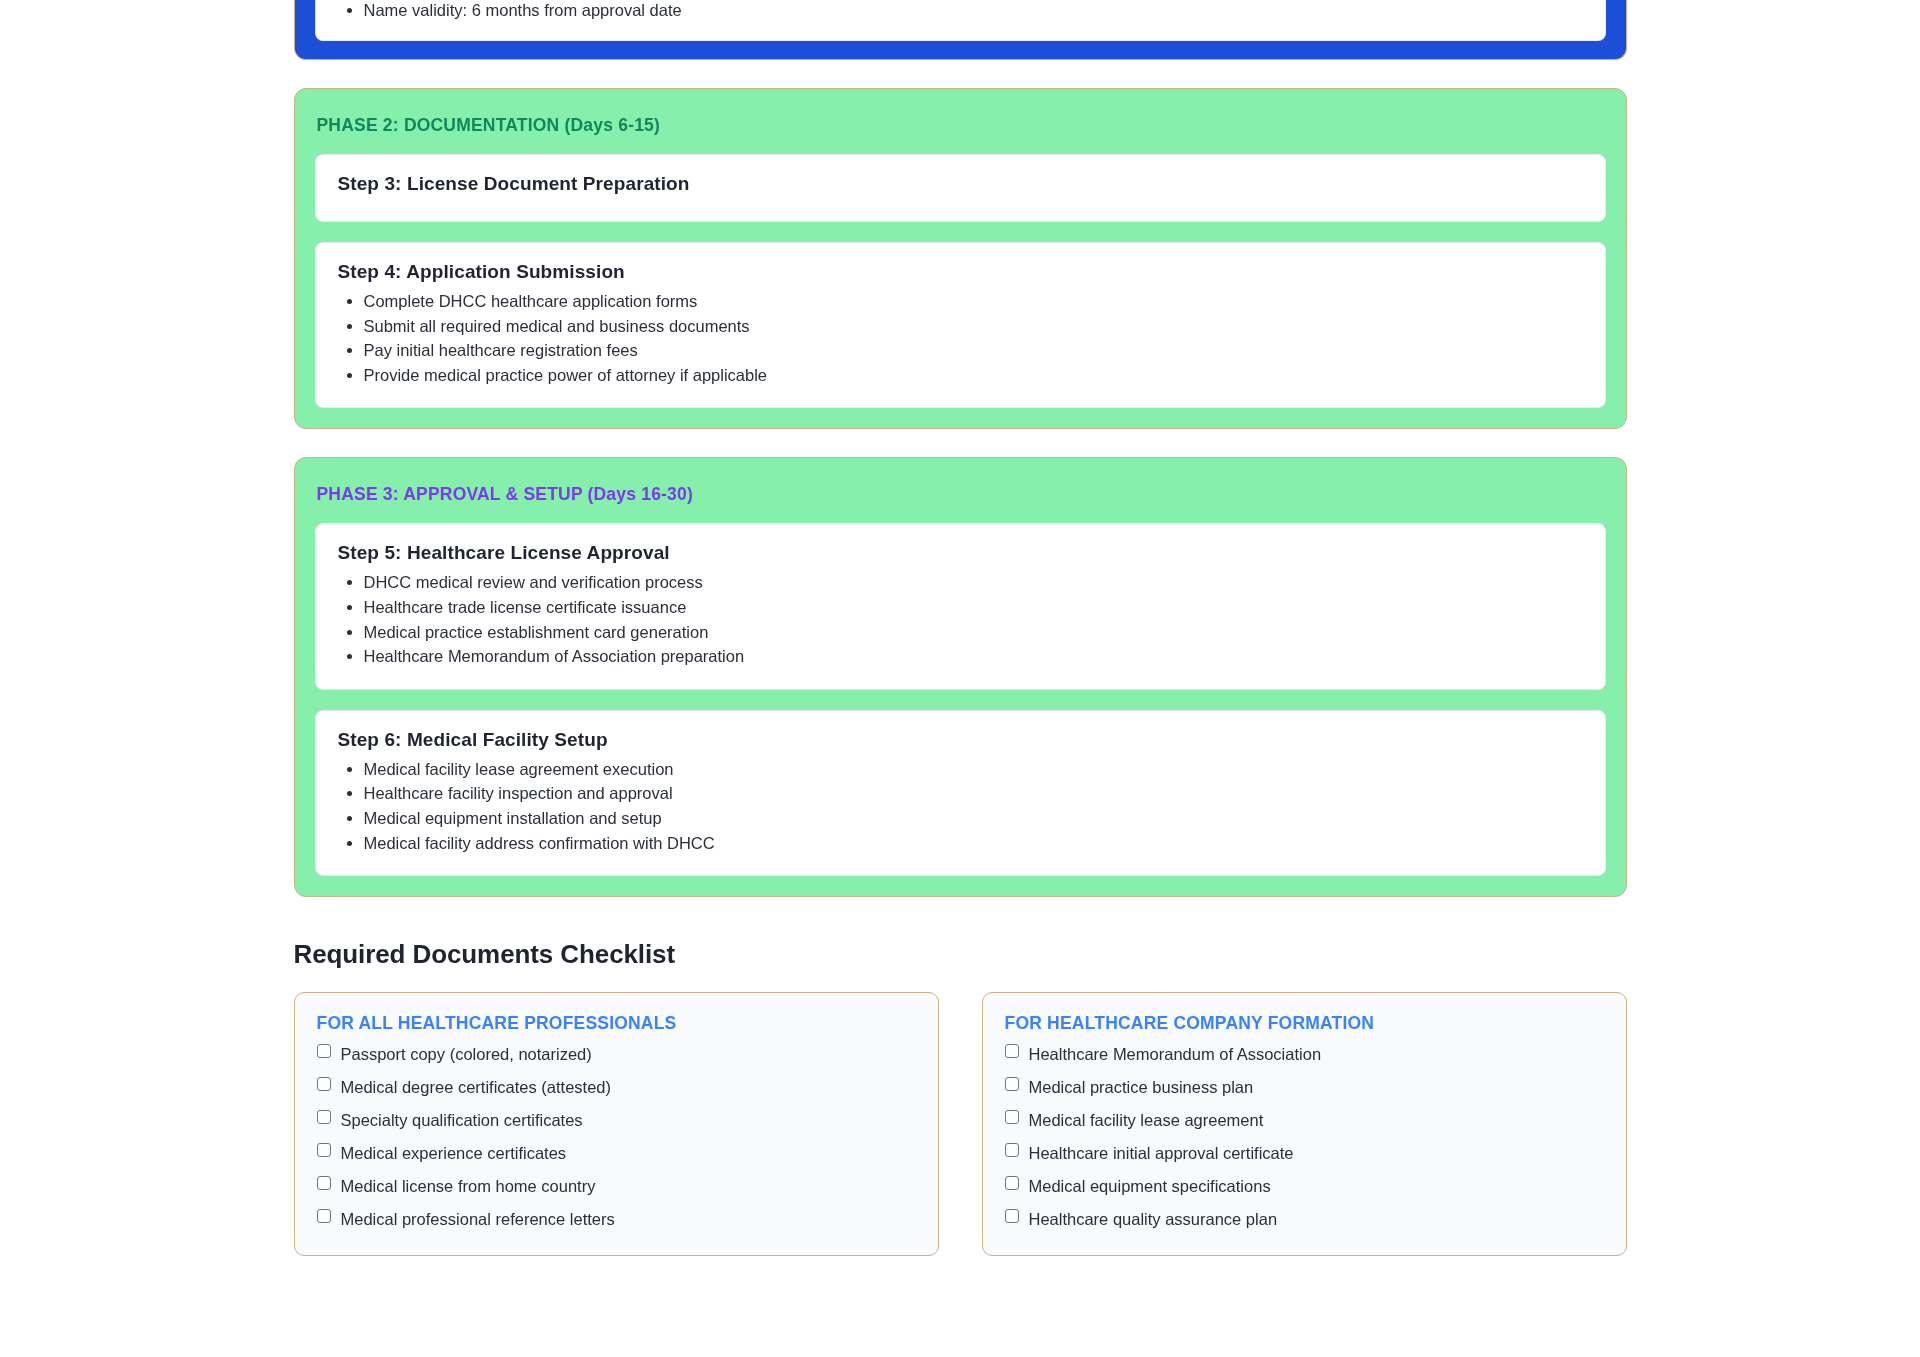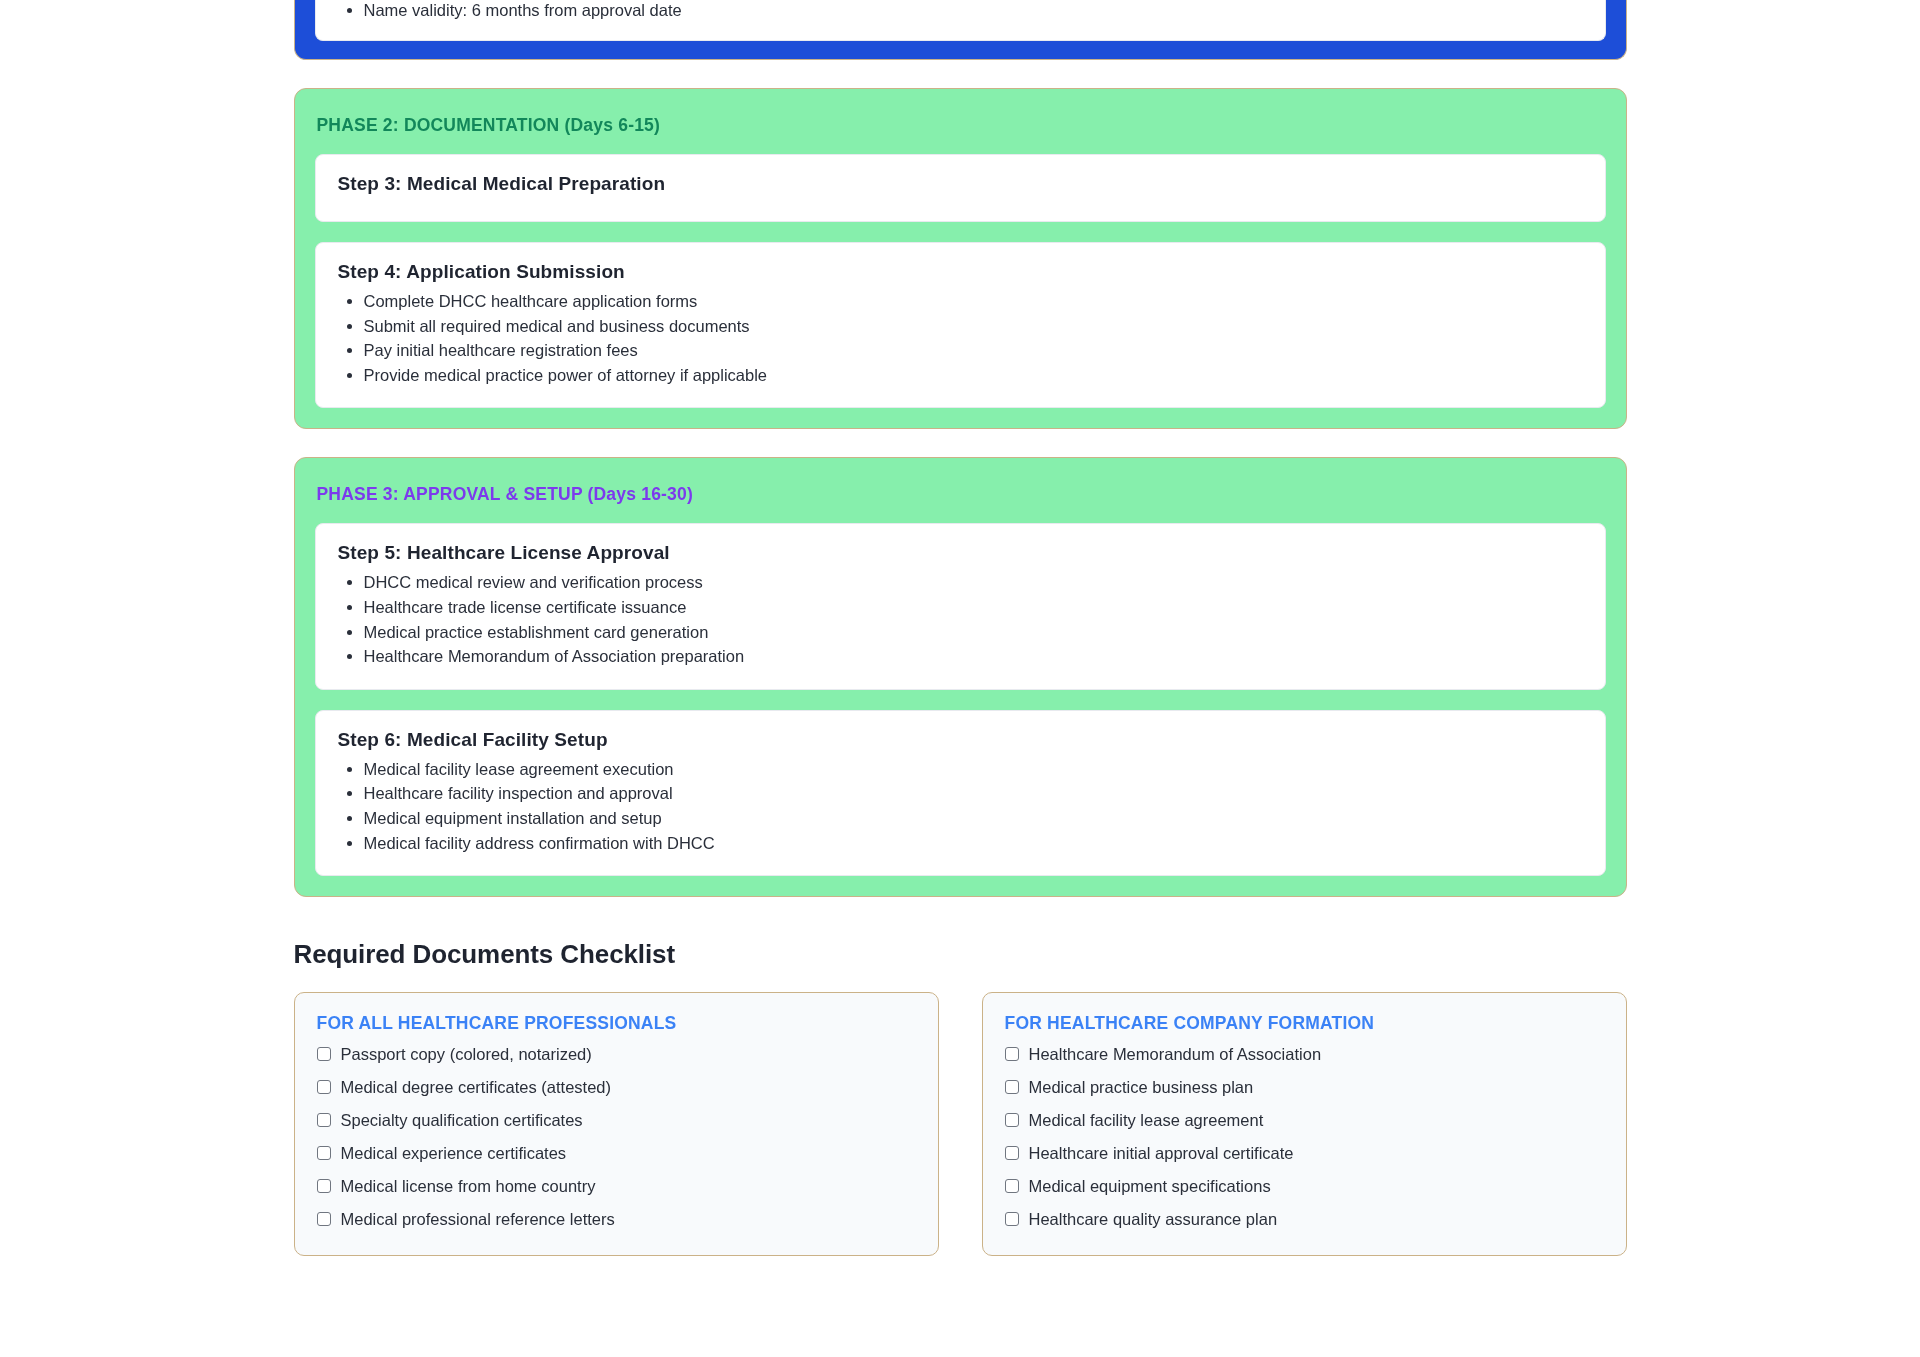"Step 3: Medical Medical Preparation" div.step-title { text: Medical Medical -> License Document }
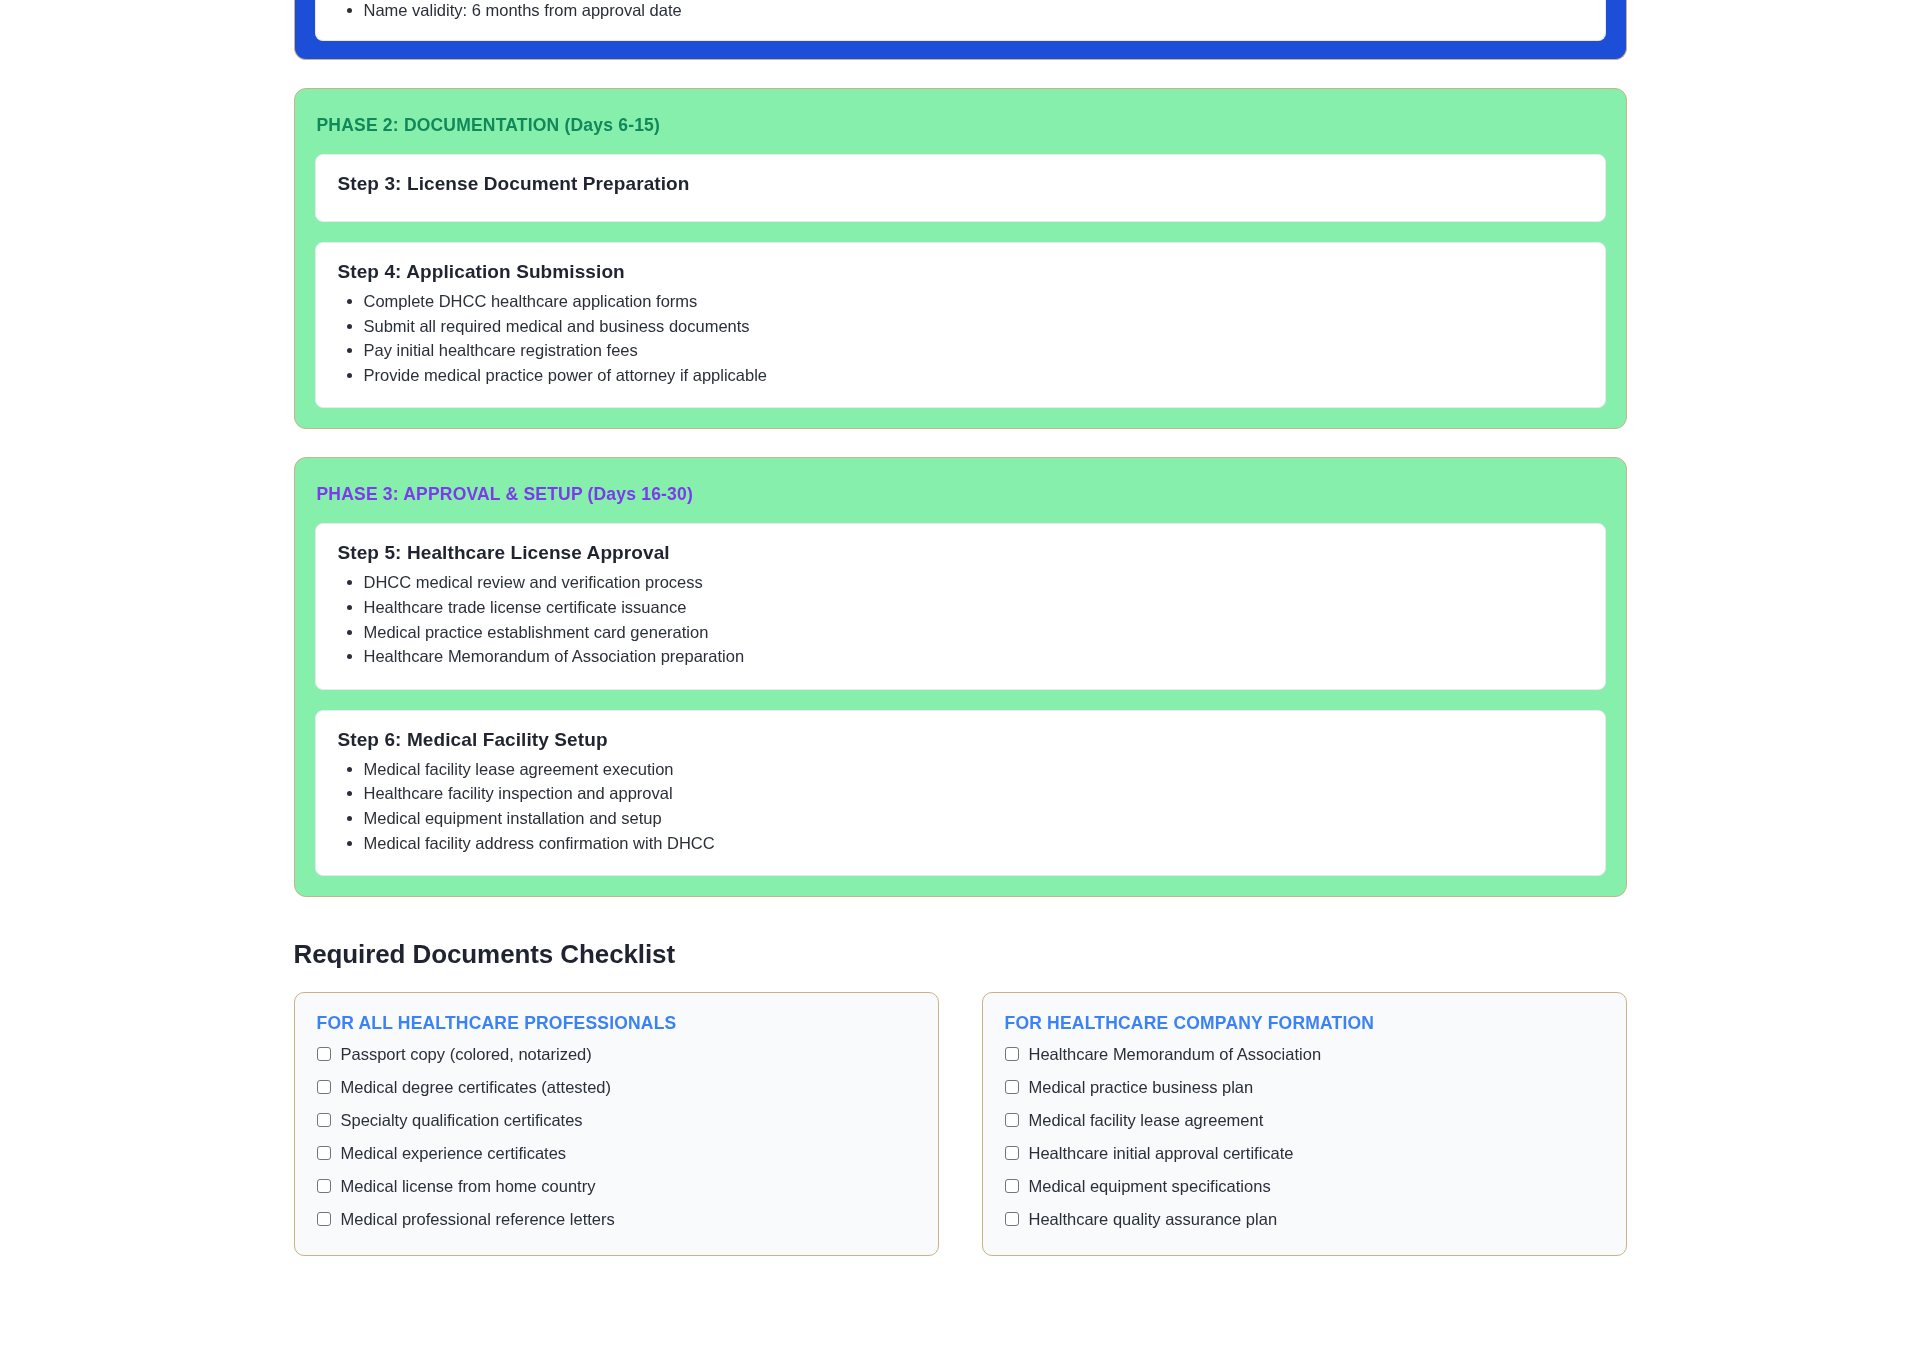"Passport copy (colored, notarized)" .check-item { align-items: center -> none }
